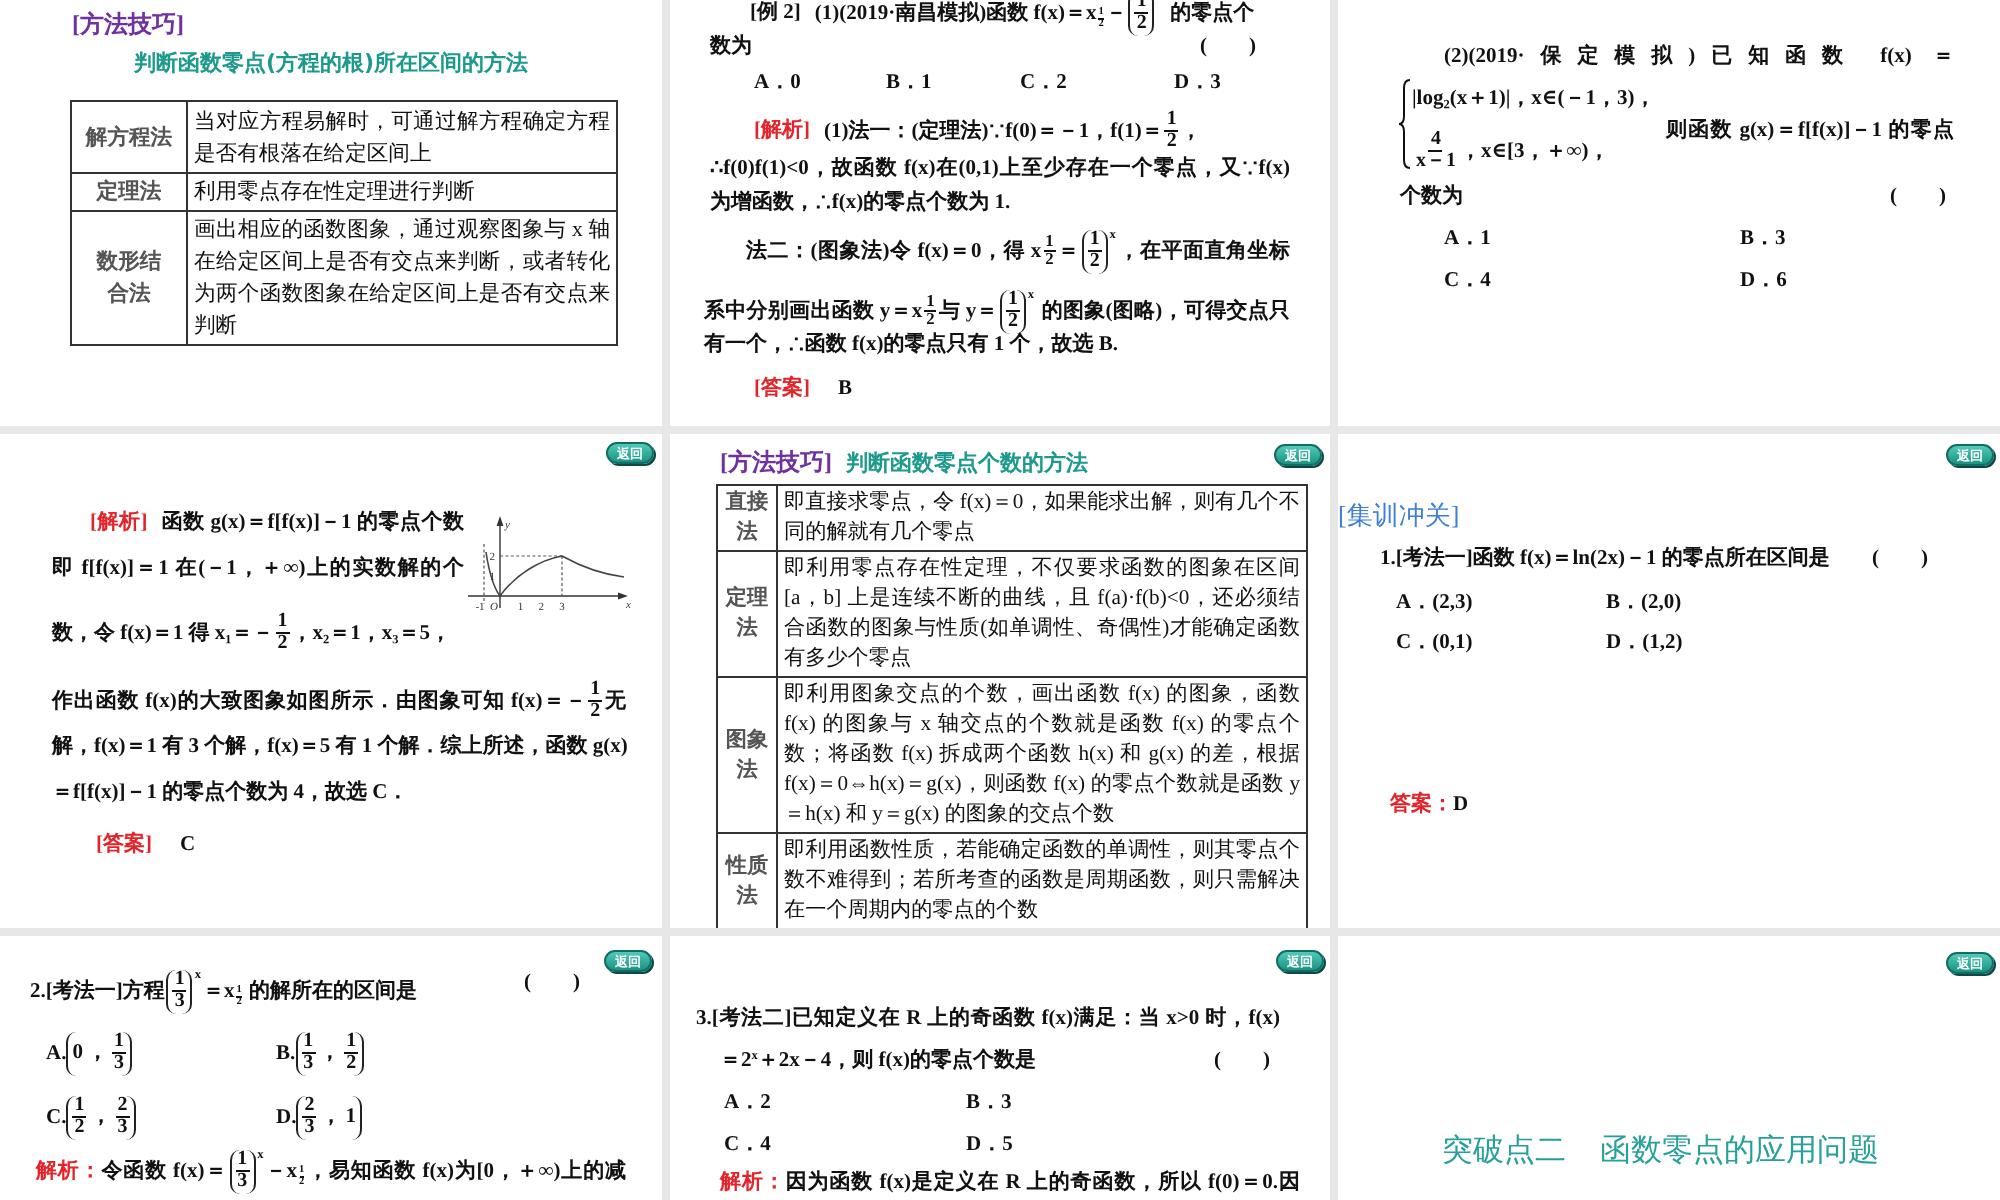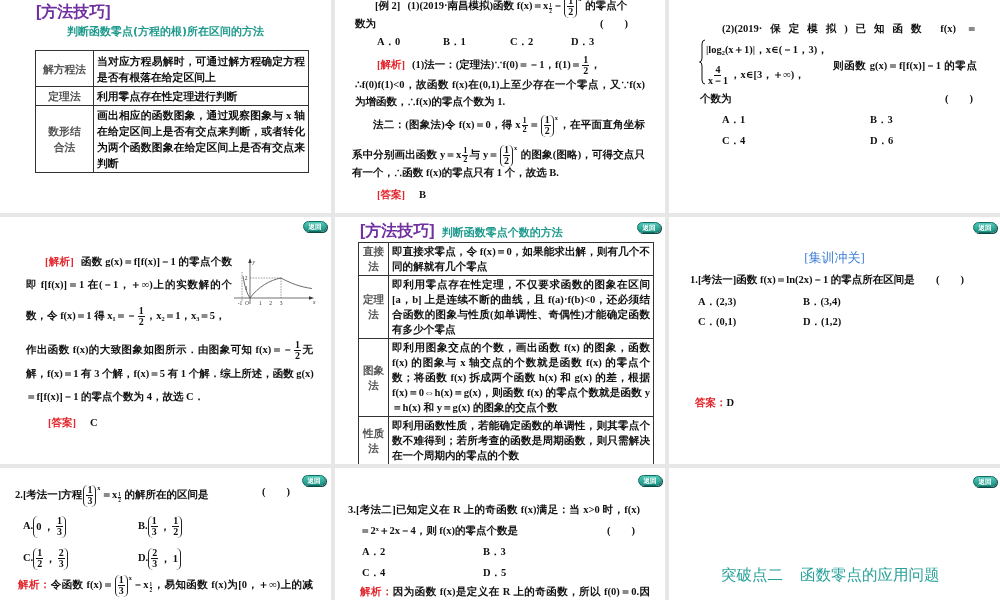"[方法技巧]" .tag { font-family: Liberation Sans, sans-serif -> Liberation Serif, serif; font-size: 16px -> 12px }
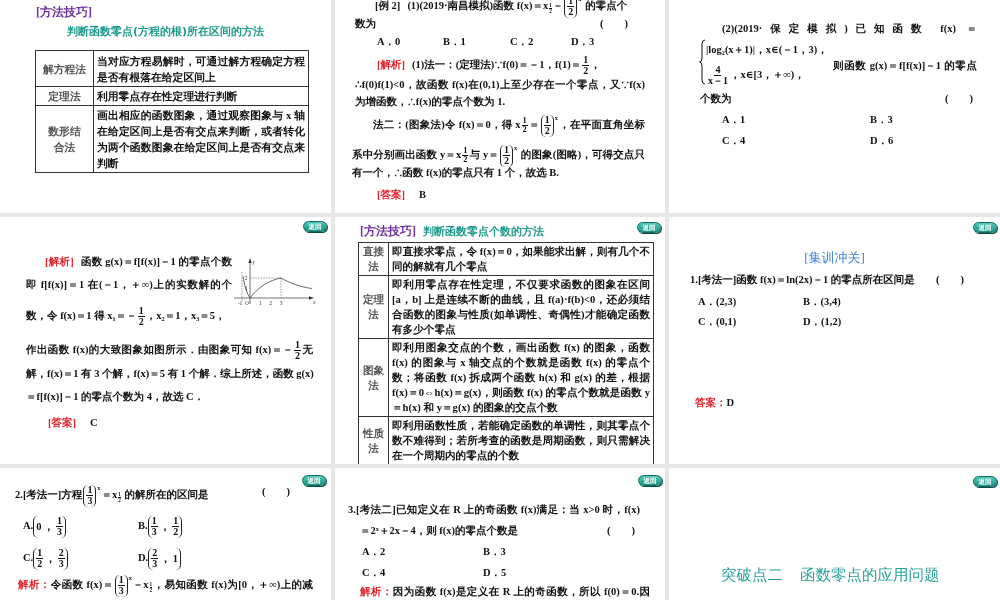"D．3" div.ln { left: 236px -> 252px }
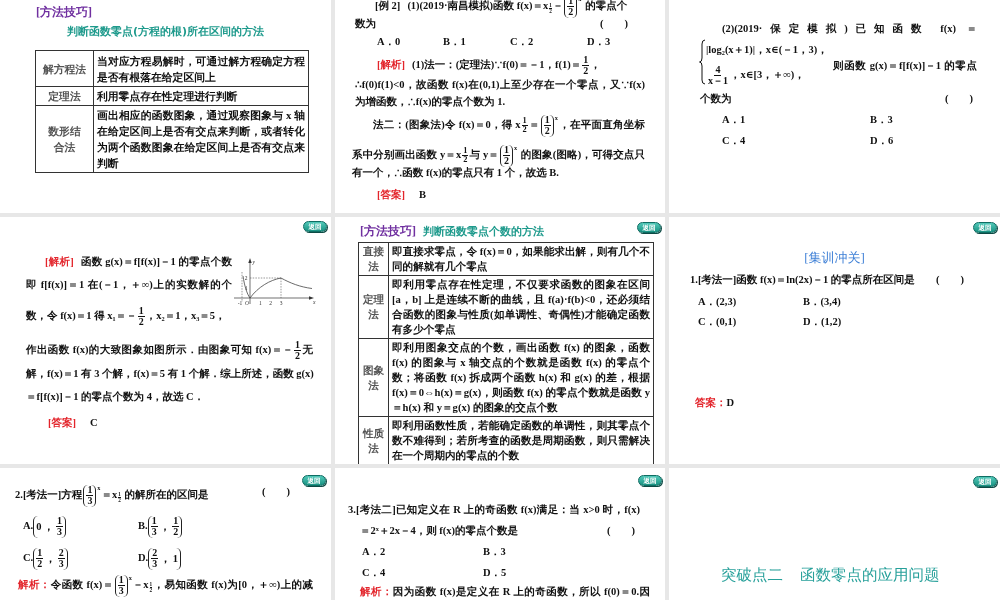"当对应方程易解时，可通过解方程确定方程是否有根落在给定区间上" .mt td.d { font-weight: bold -> normal }
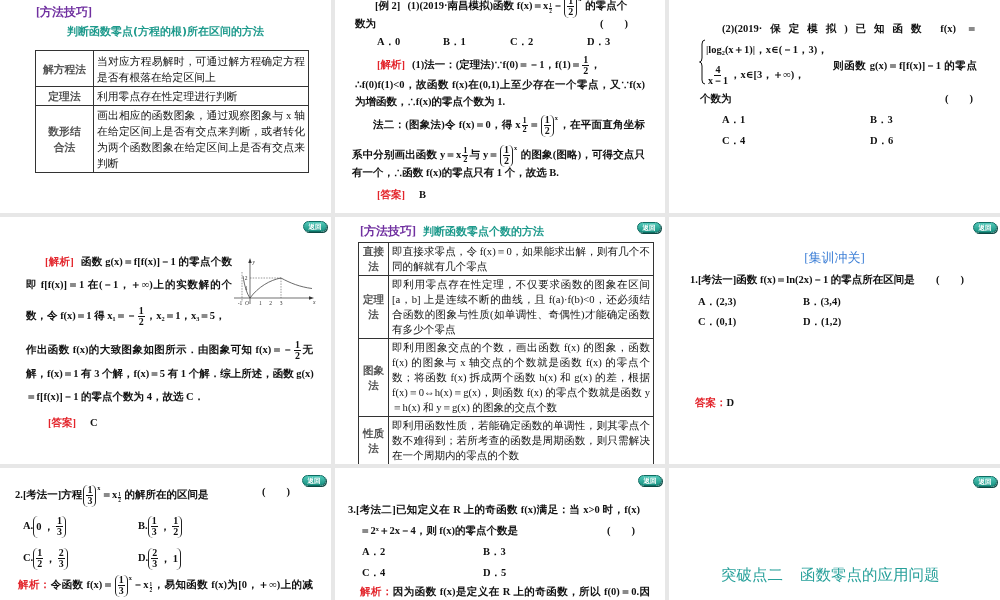"[集训冲关]" div.ln { text-align: center -> none }
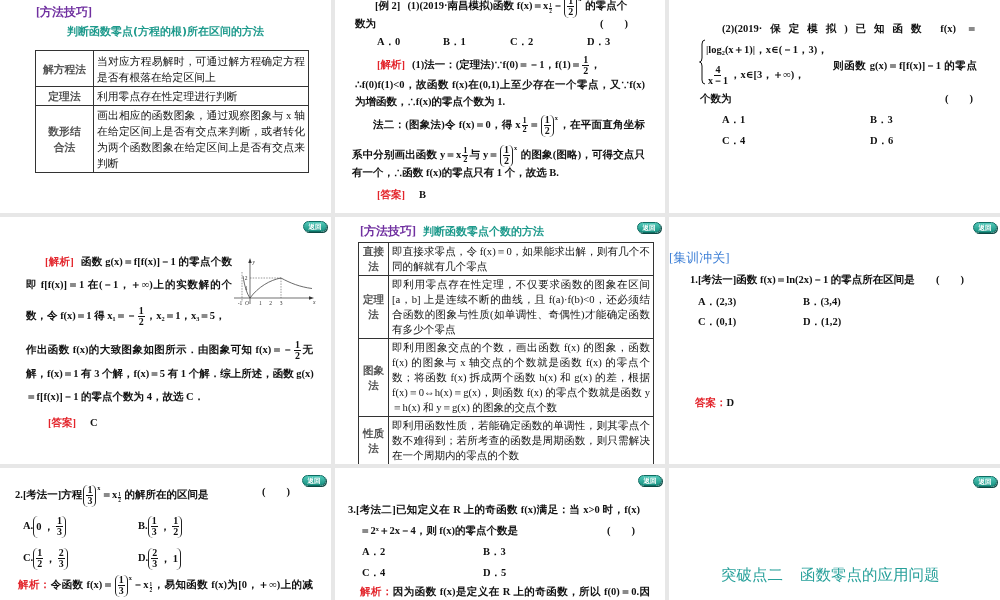"B．(3,4)" div.ln { text: 3,4 -> 2,0 }
